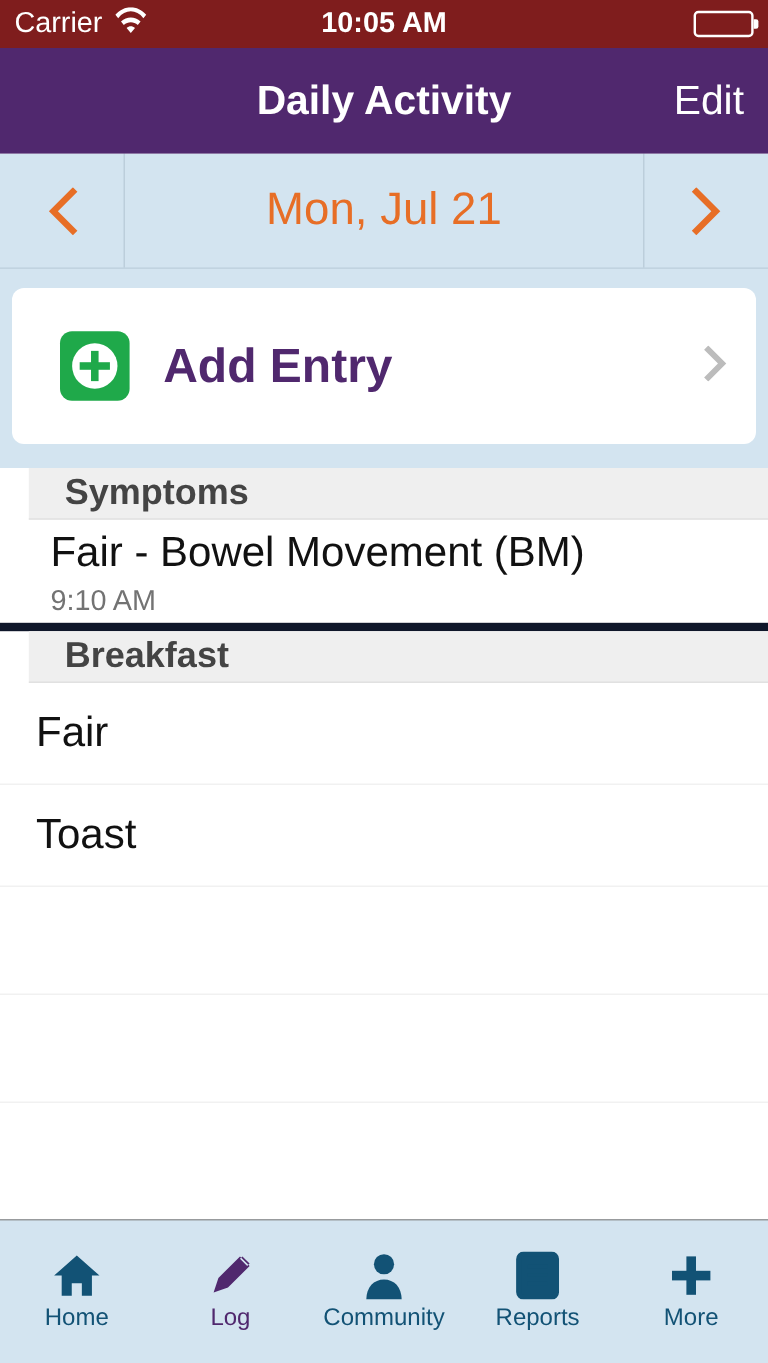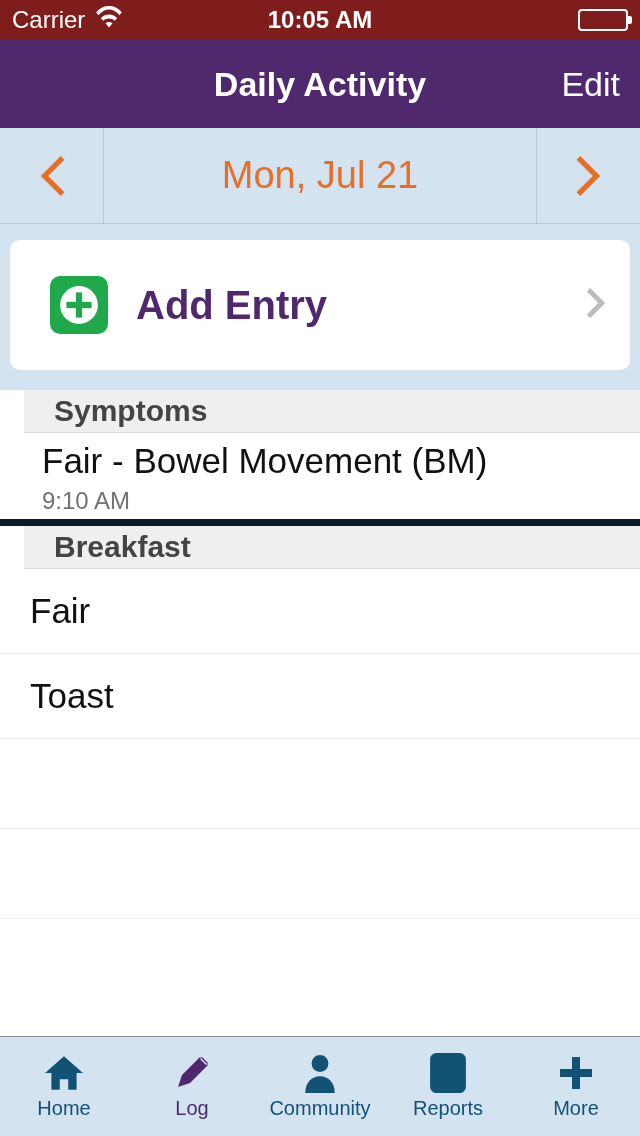"Home" .tab-bar { height: 100px -> 120px }
